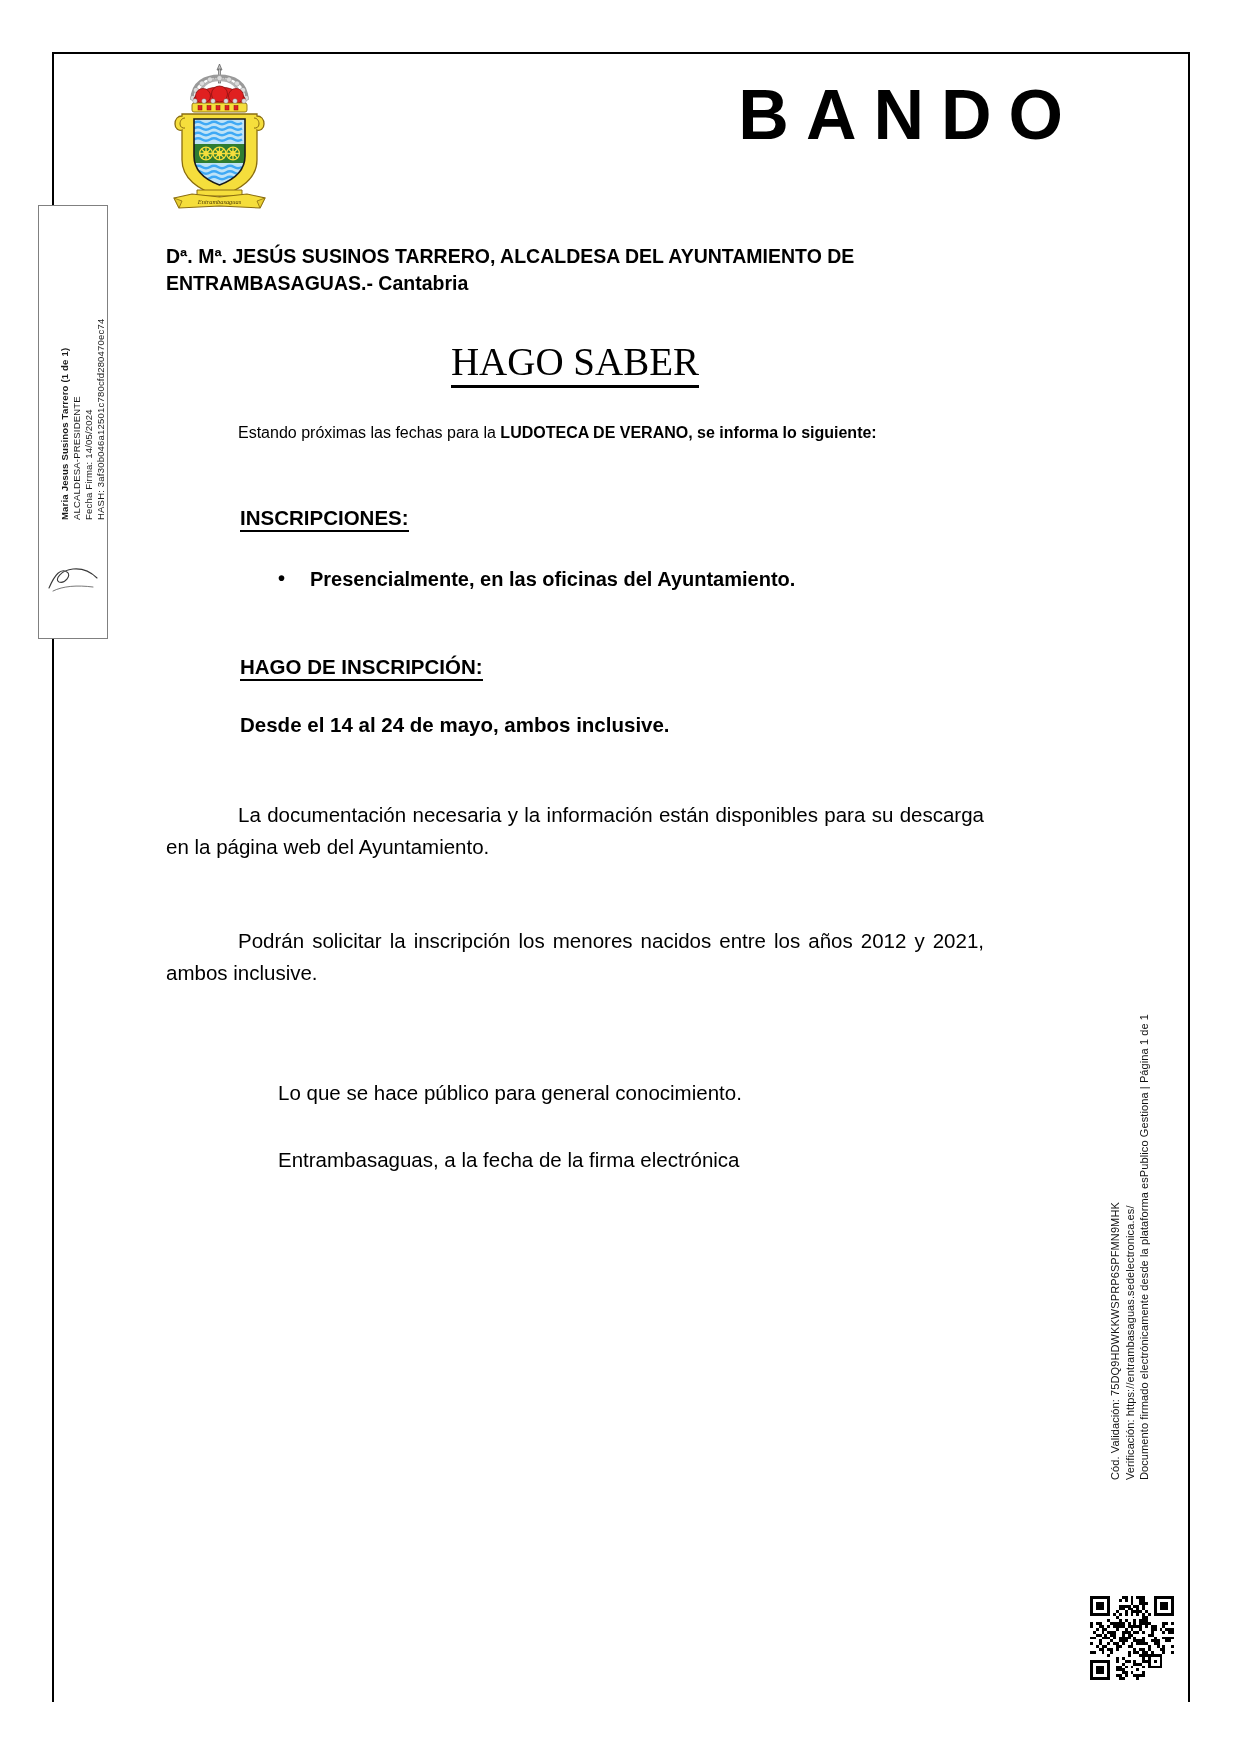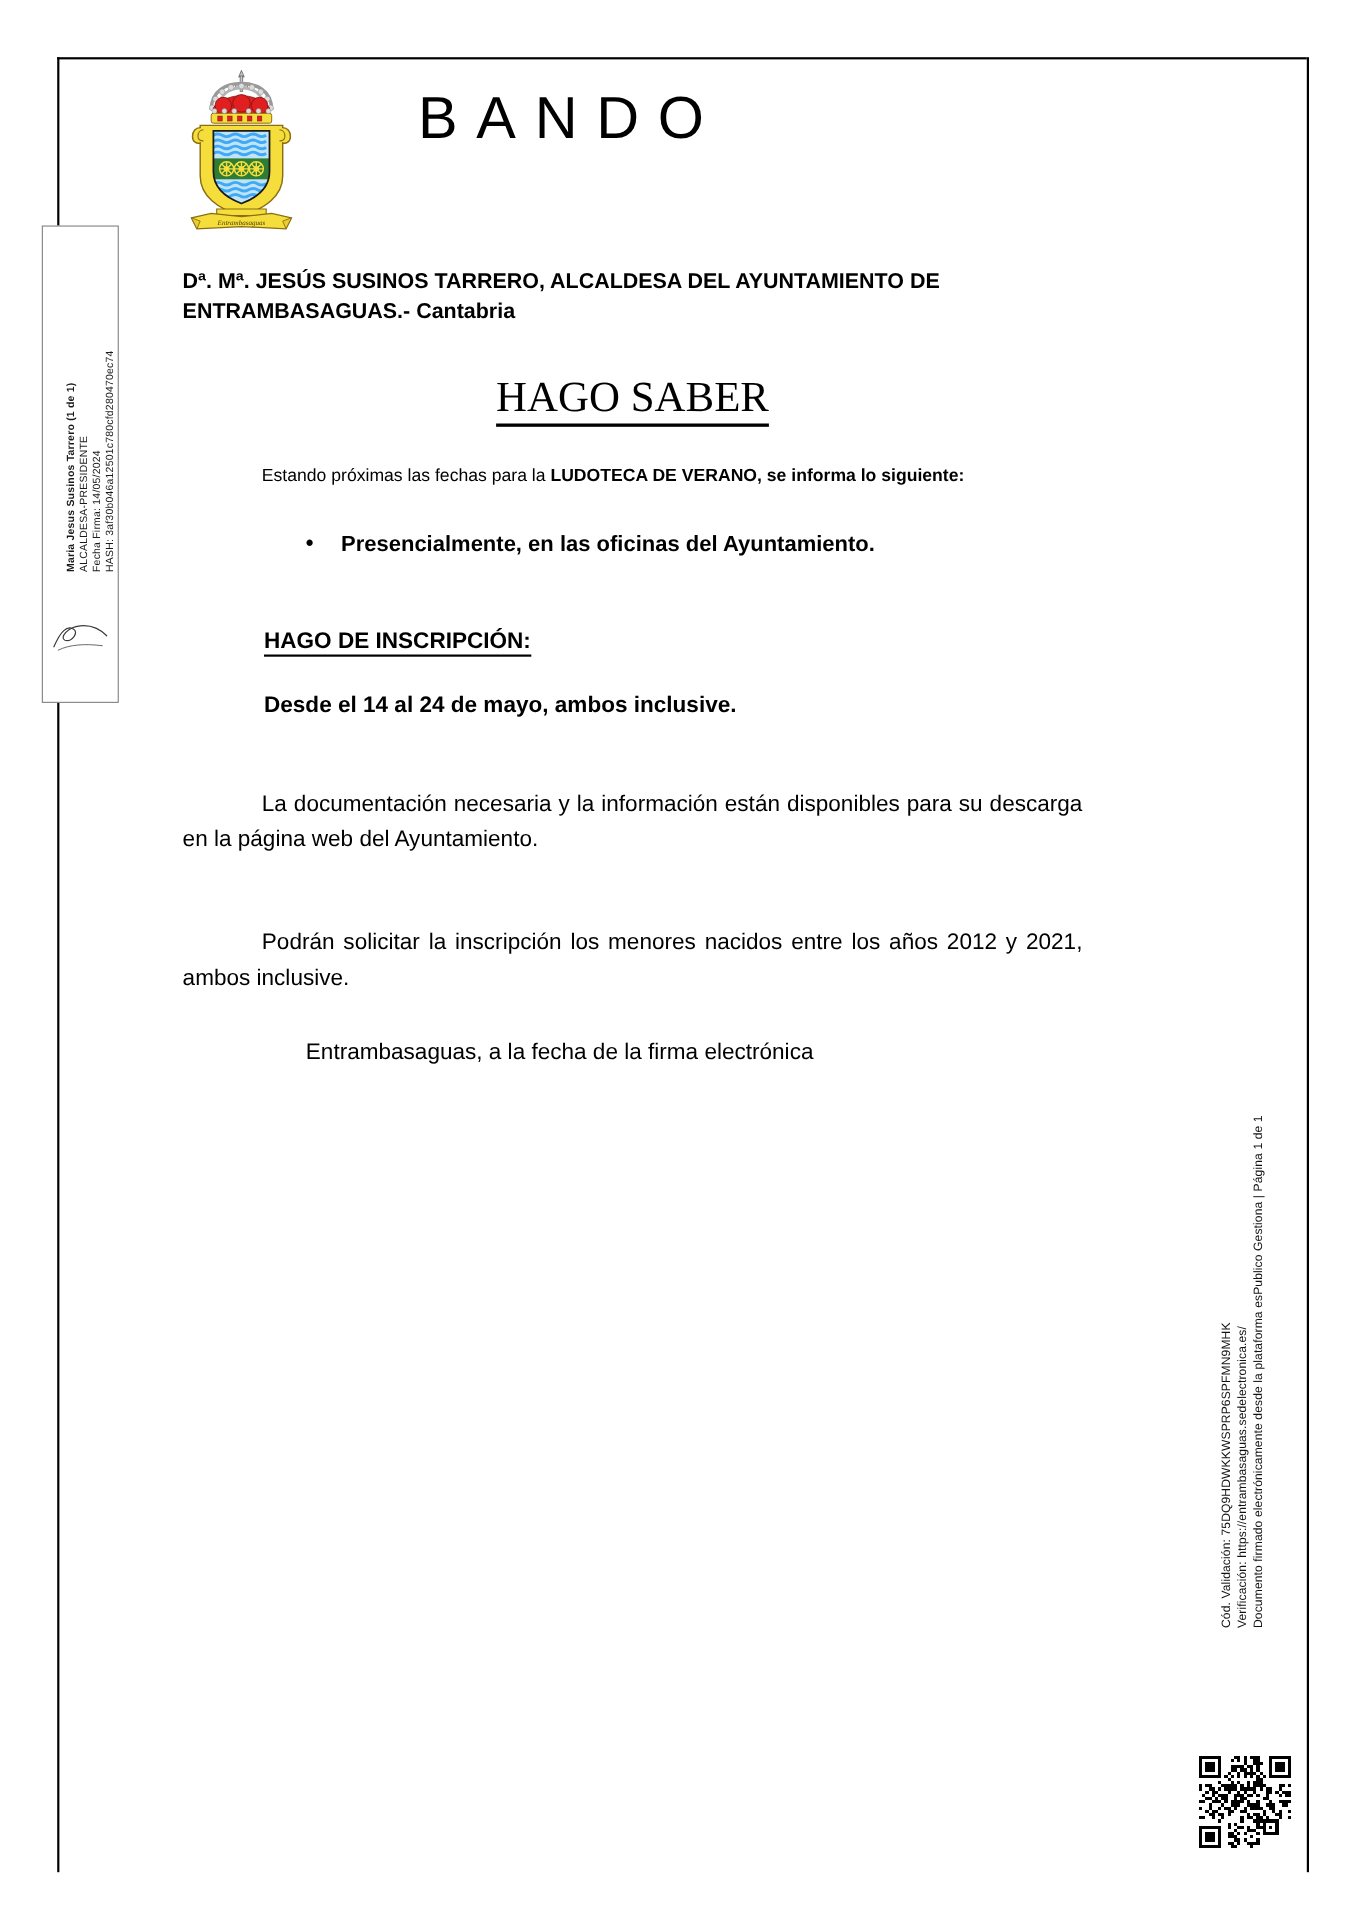"BANDO" .bando-title { font-size: 54px -> 70px; font-weight: normal -> bold; text-align: left -> right }
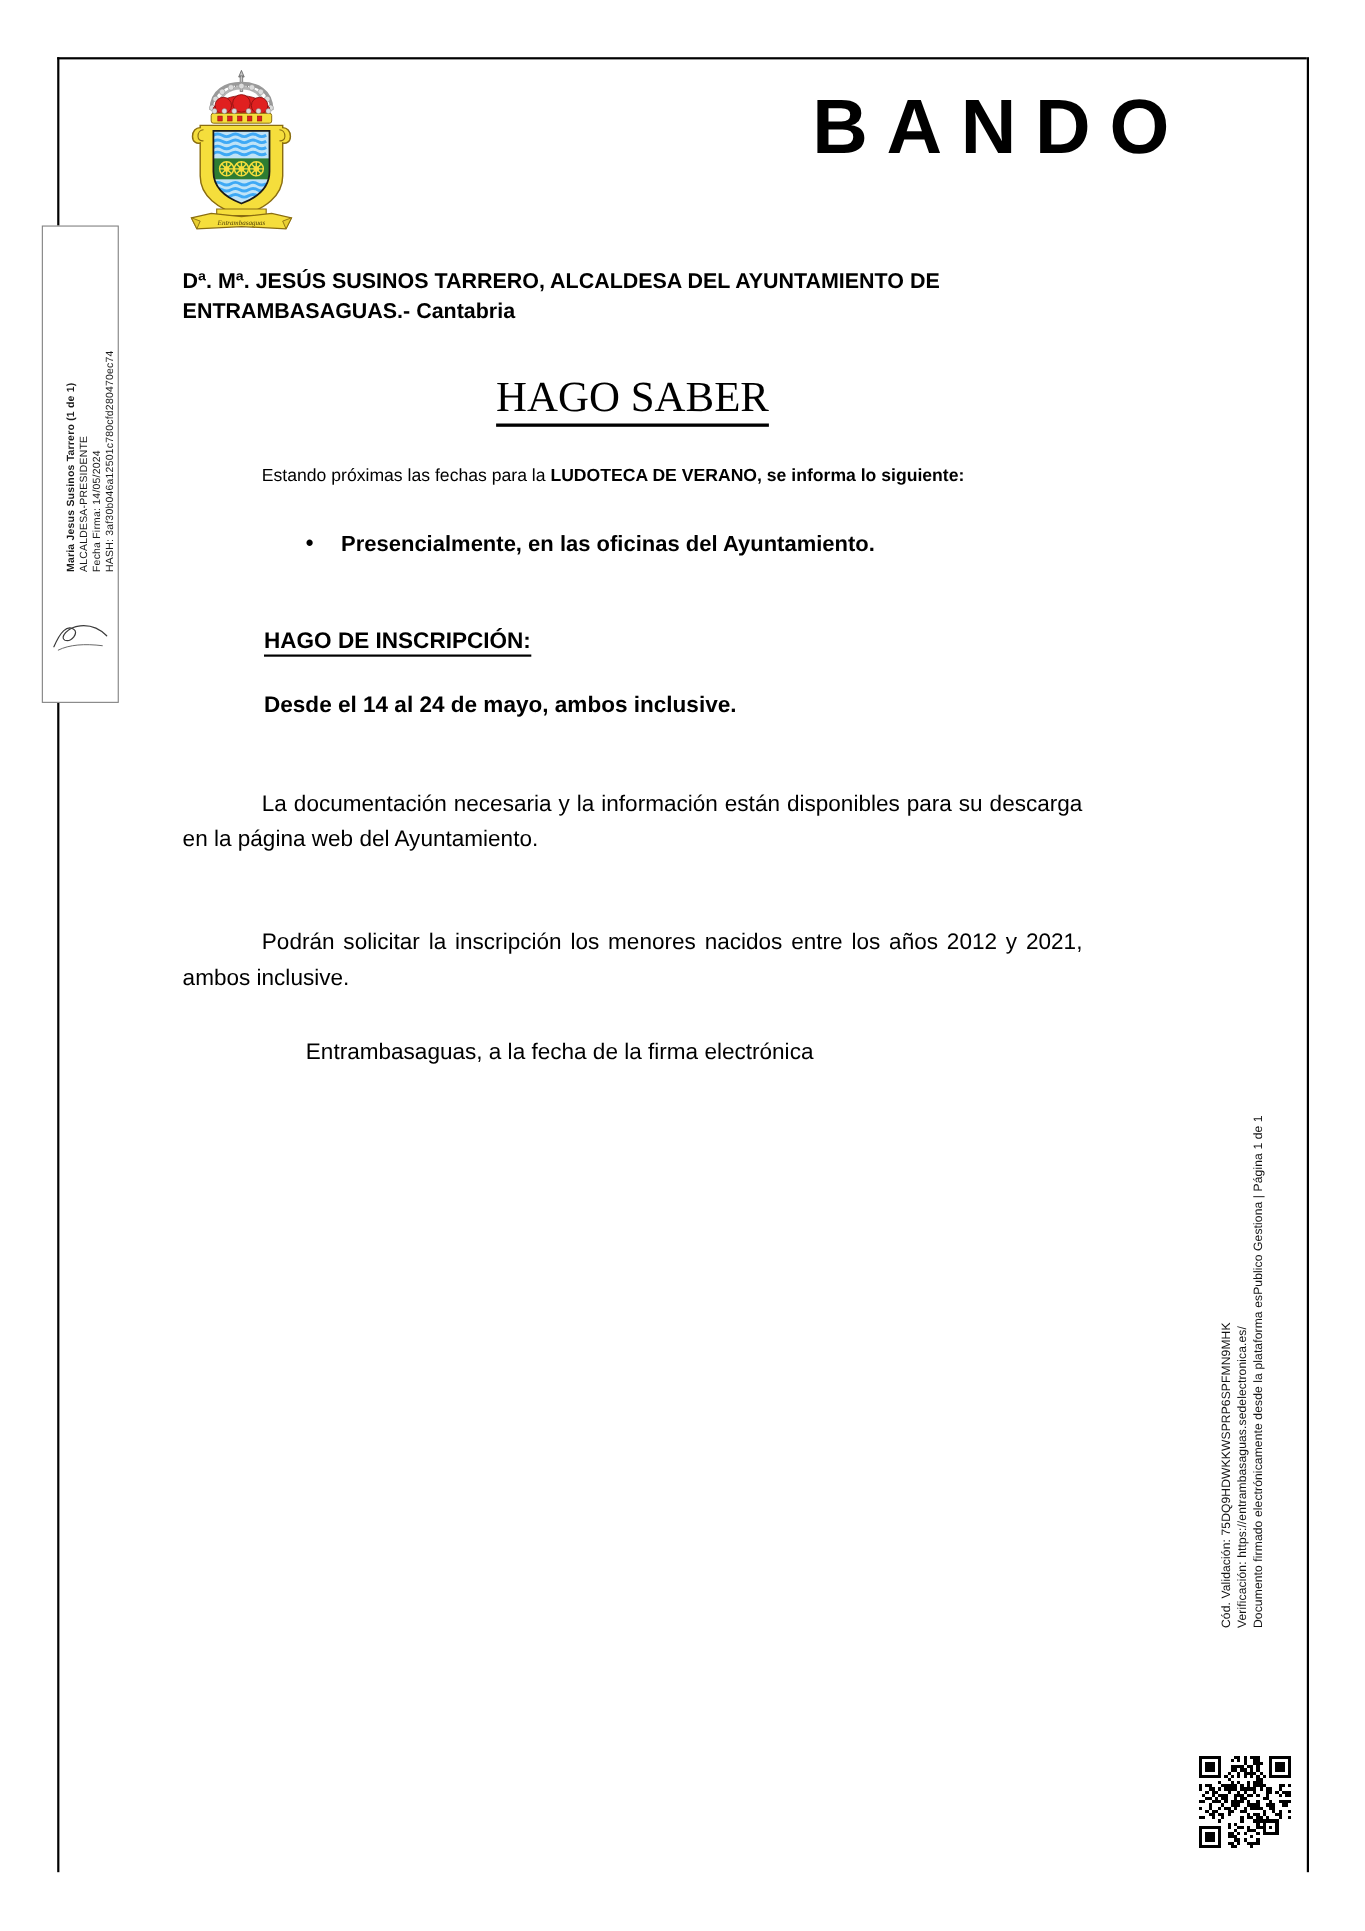"INSCRIPCIONES:" p.sec-head { html: none -> <p> <span>INSCRIPCIONES:</span> </p> }
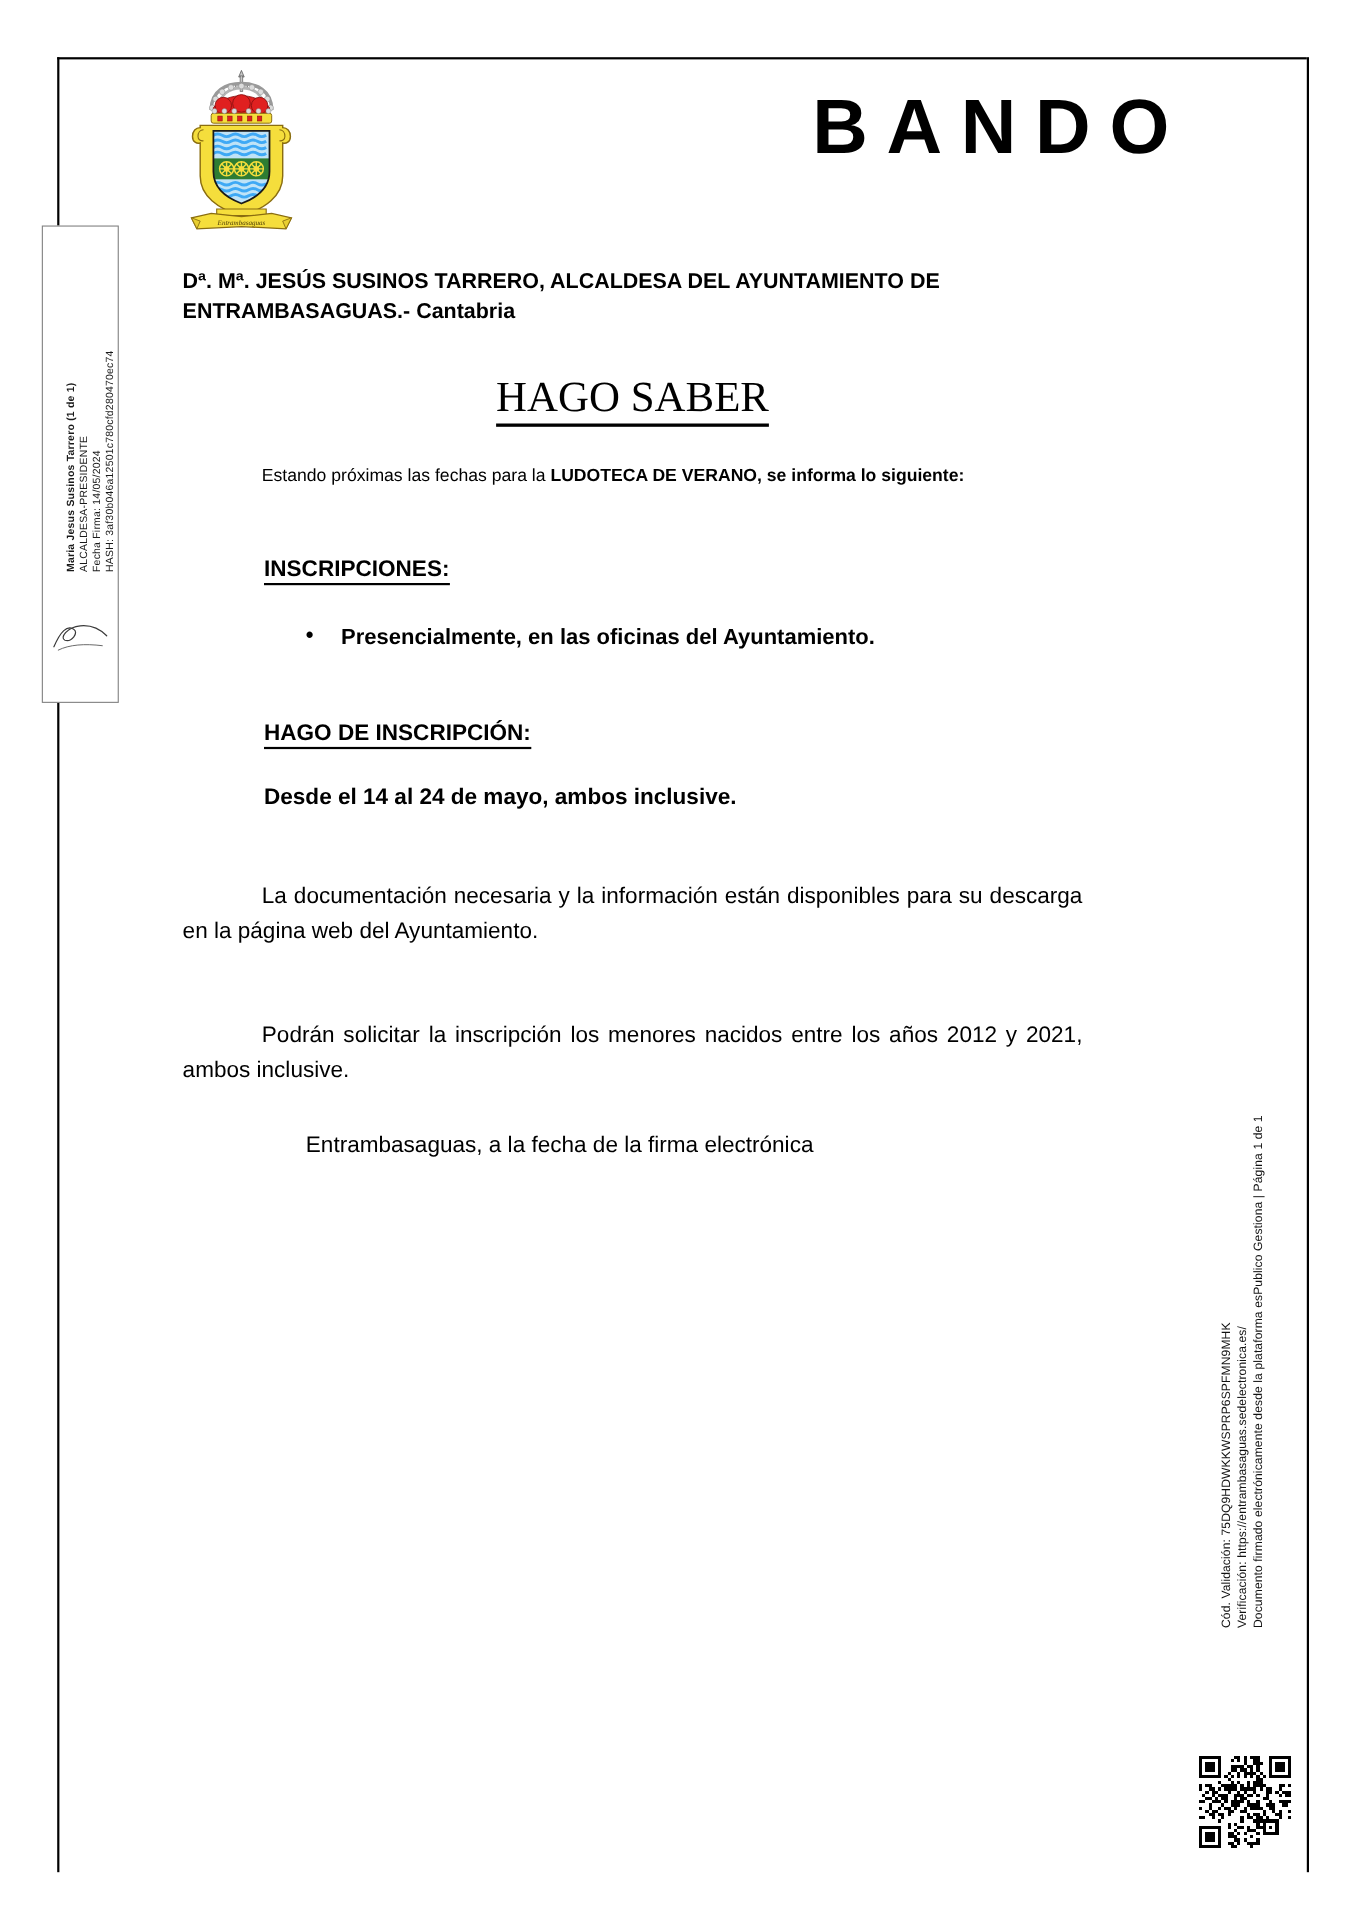"Lo que se hace público" p.closing { html: none -> <p>Lo que se hace público para general conocimiento.</p> }
